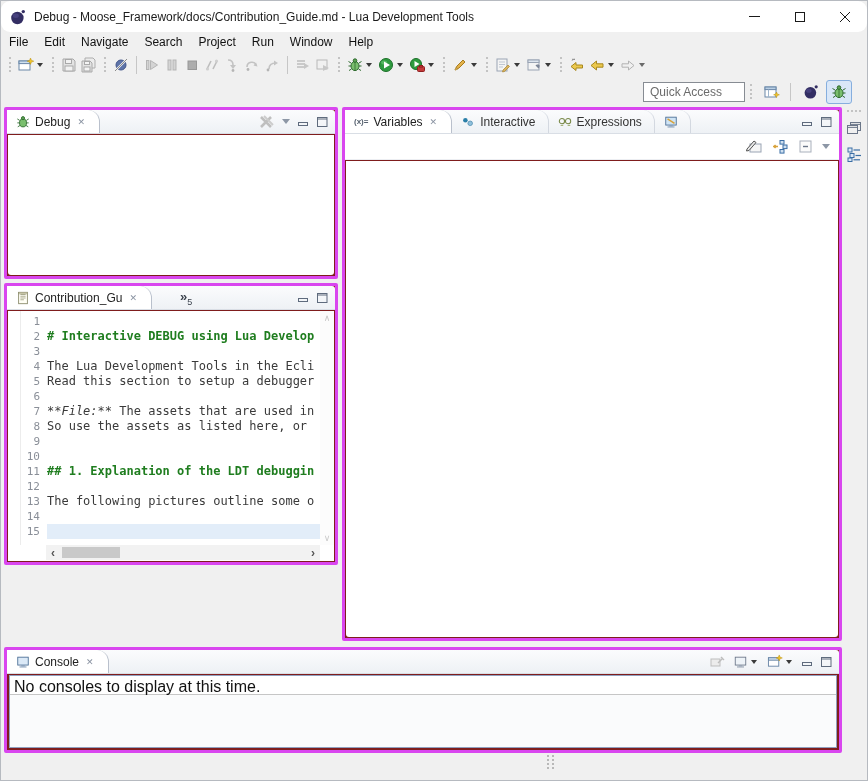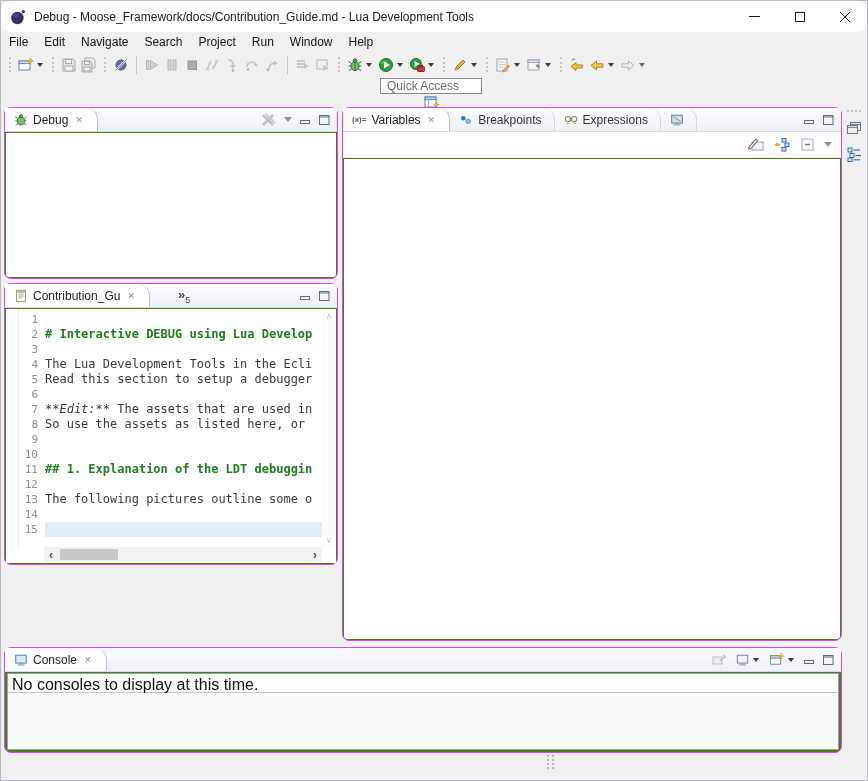"Quick Access" .tb2 { flex-direction: column -> none; justify-content: space-between -> flex-end; padding-right: 9px -> 15px }
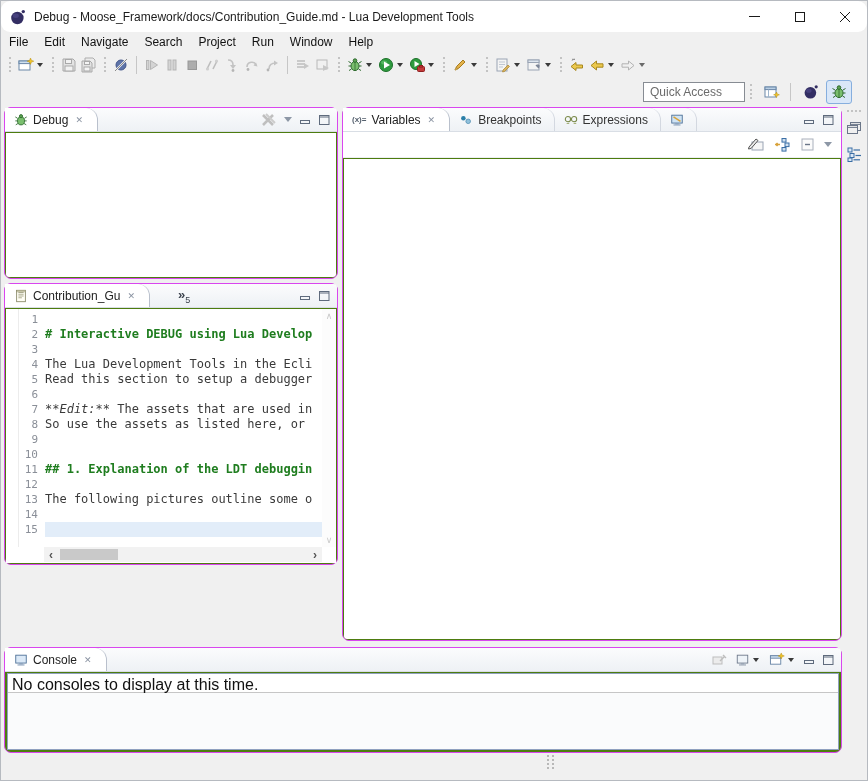"Debug" .panel { background: #4d7c0f -> #7f1d1d; border: 1px solid #d946ef -> 3px solid #d946ef; border-radius: 7px -> 2px }
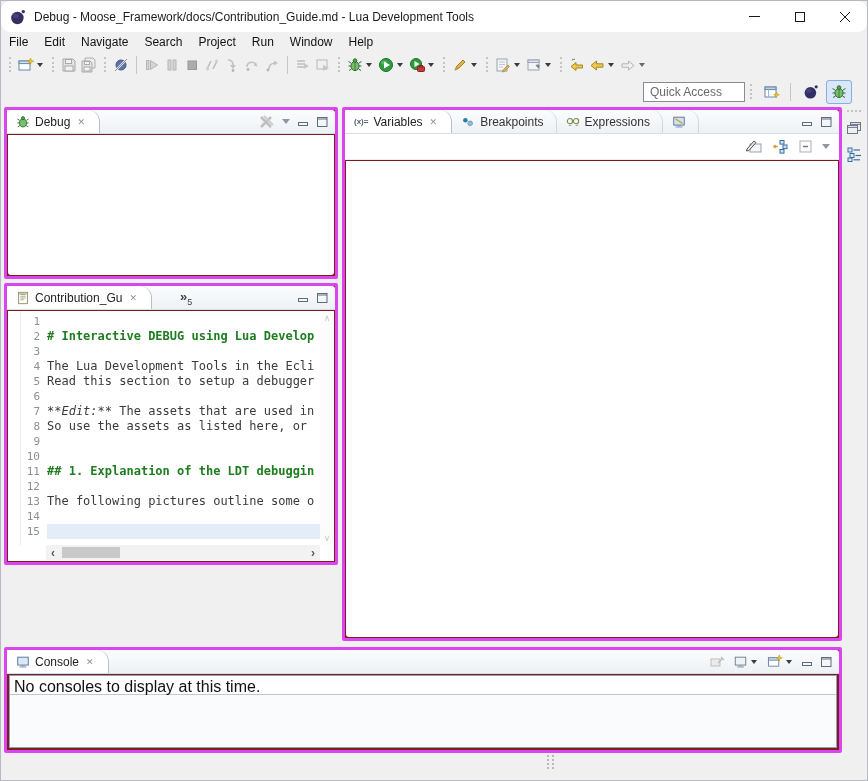"Breakpoints" span { text: Breakpoints -> Interactive }
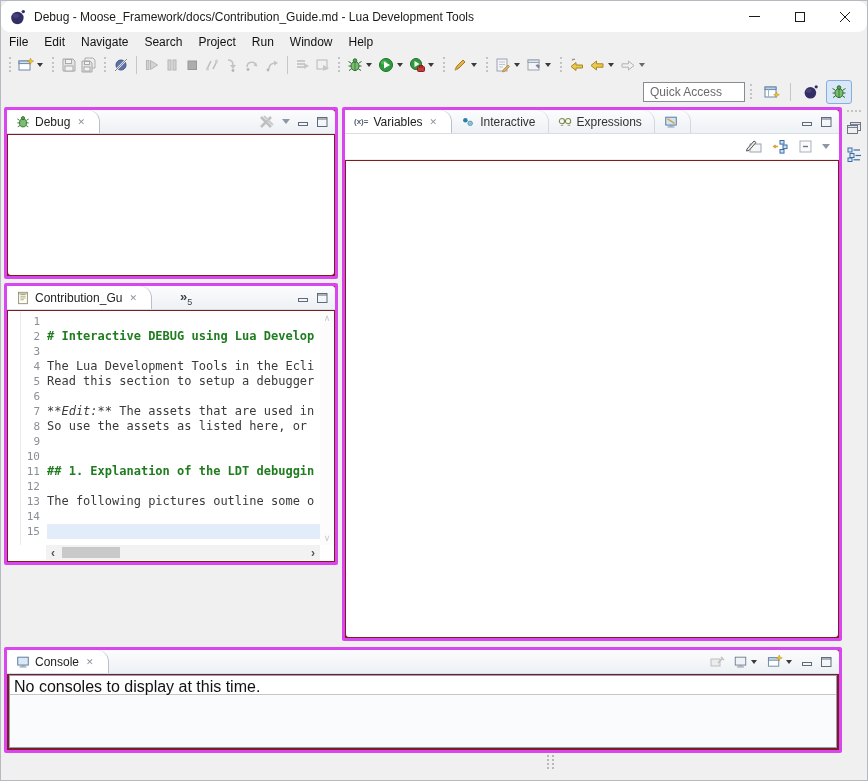"**Edit:**" span.md-italic { text: Edit -> File }
